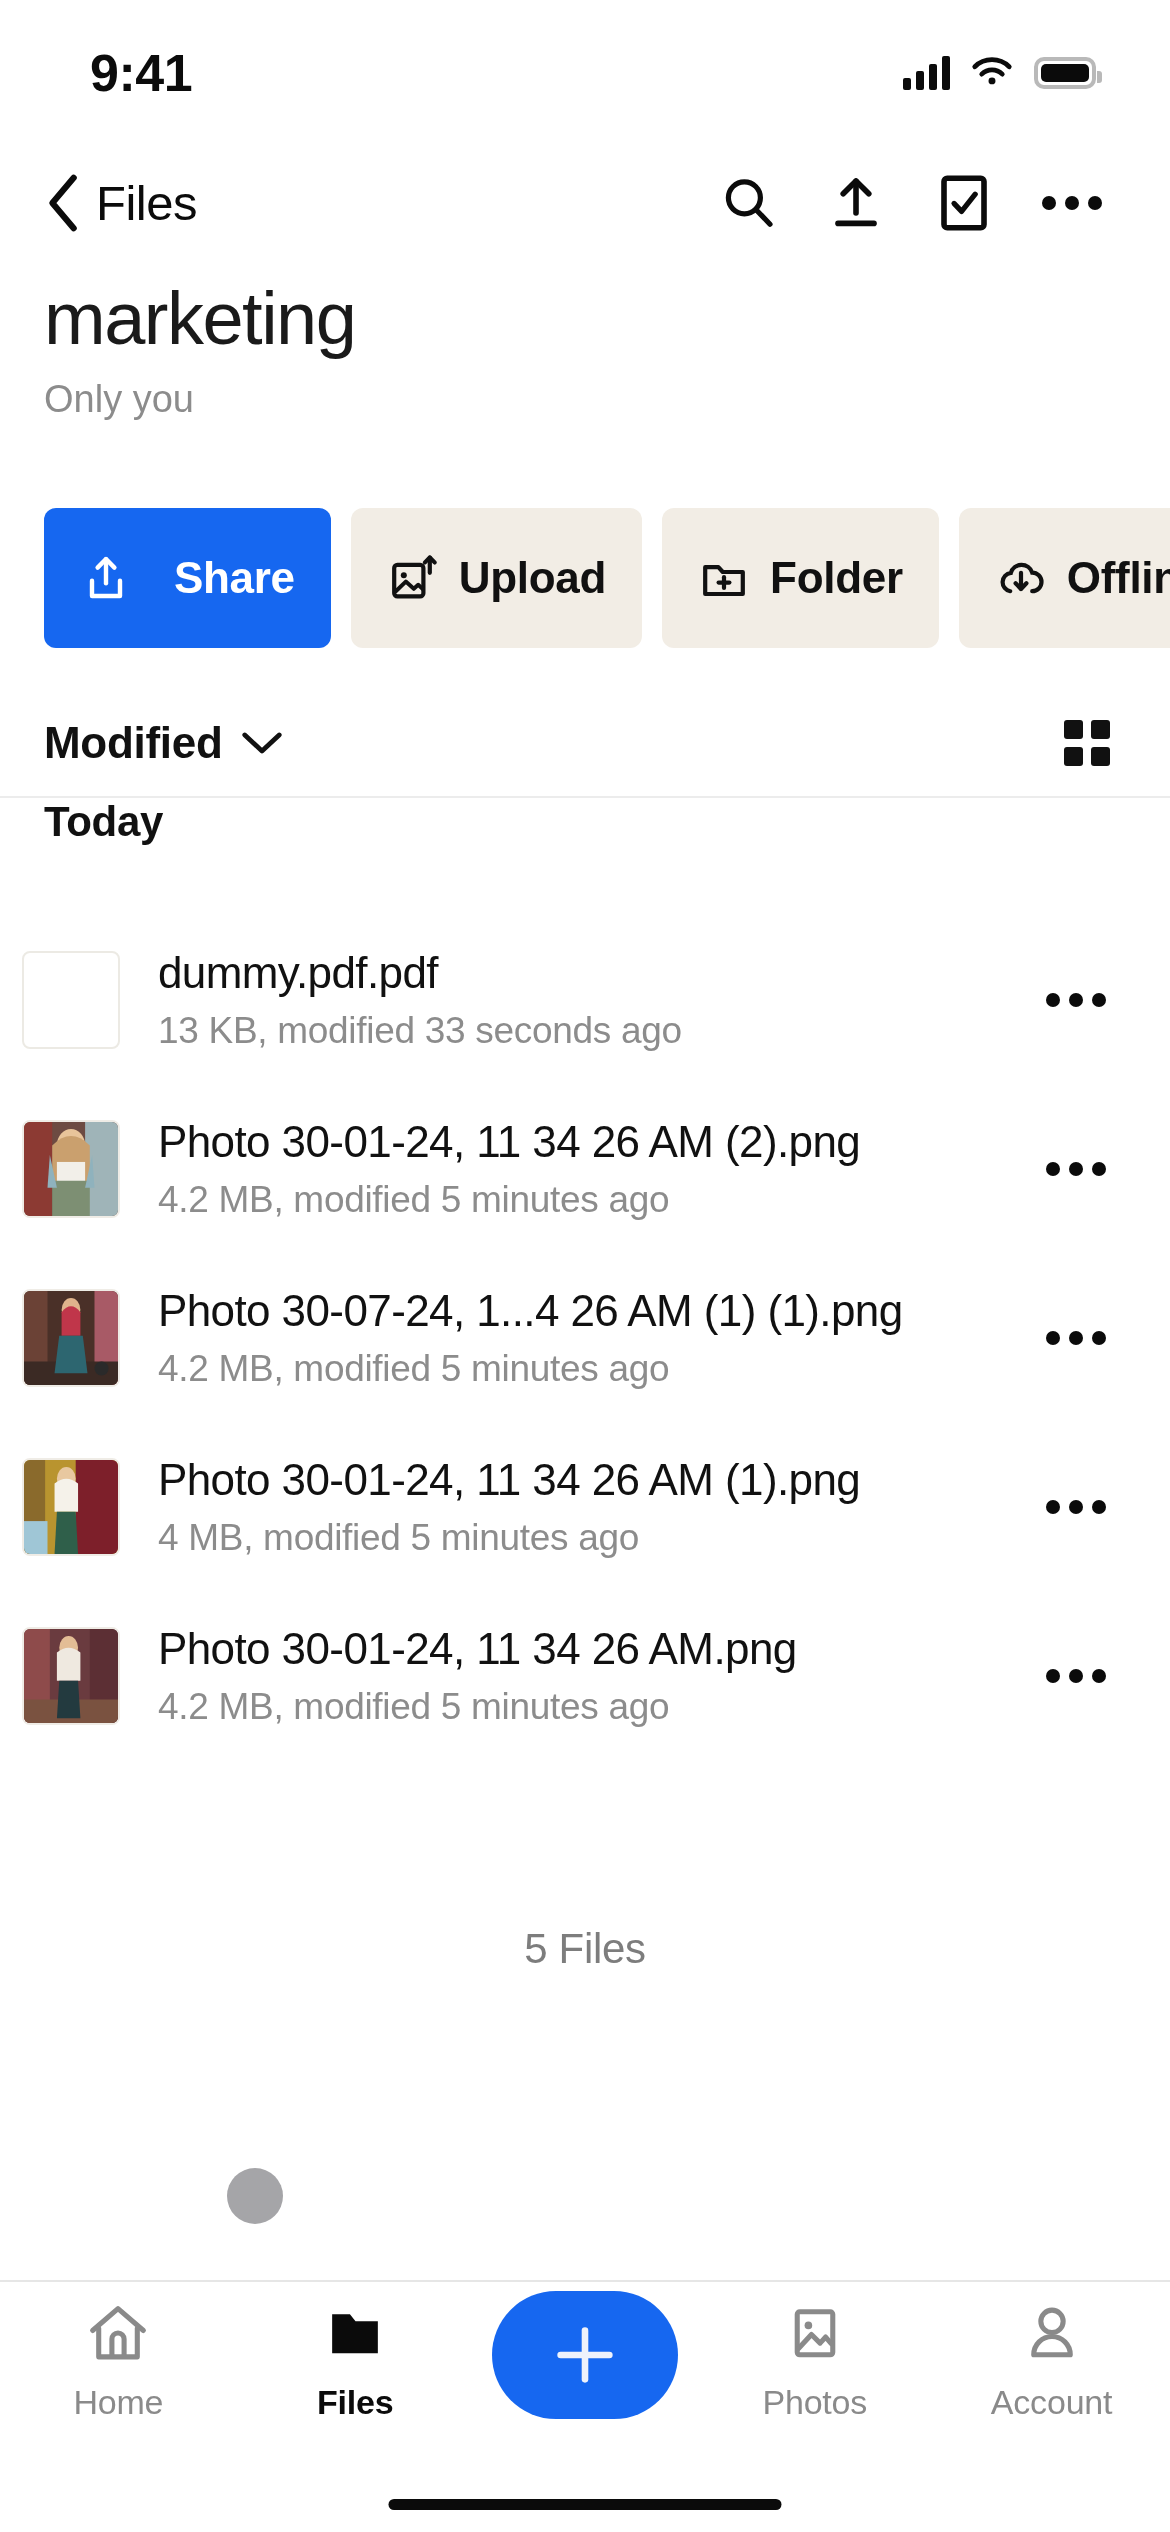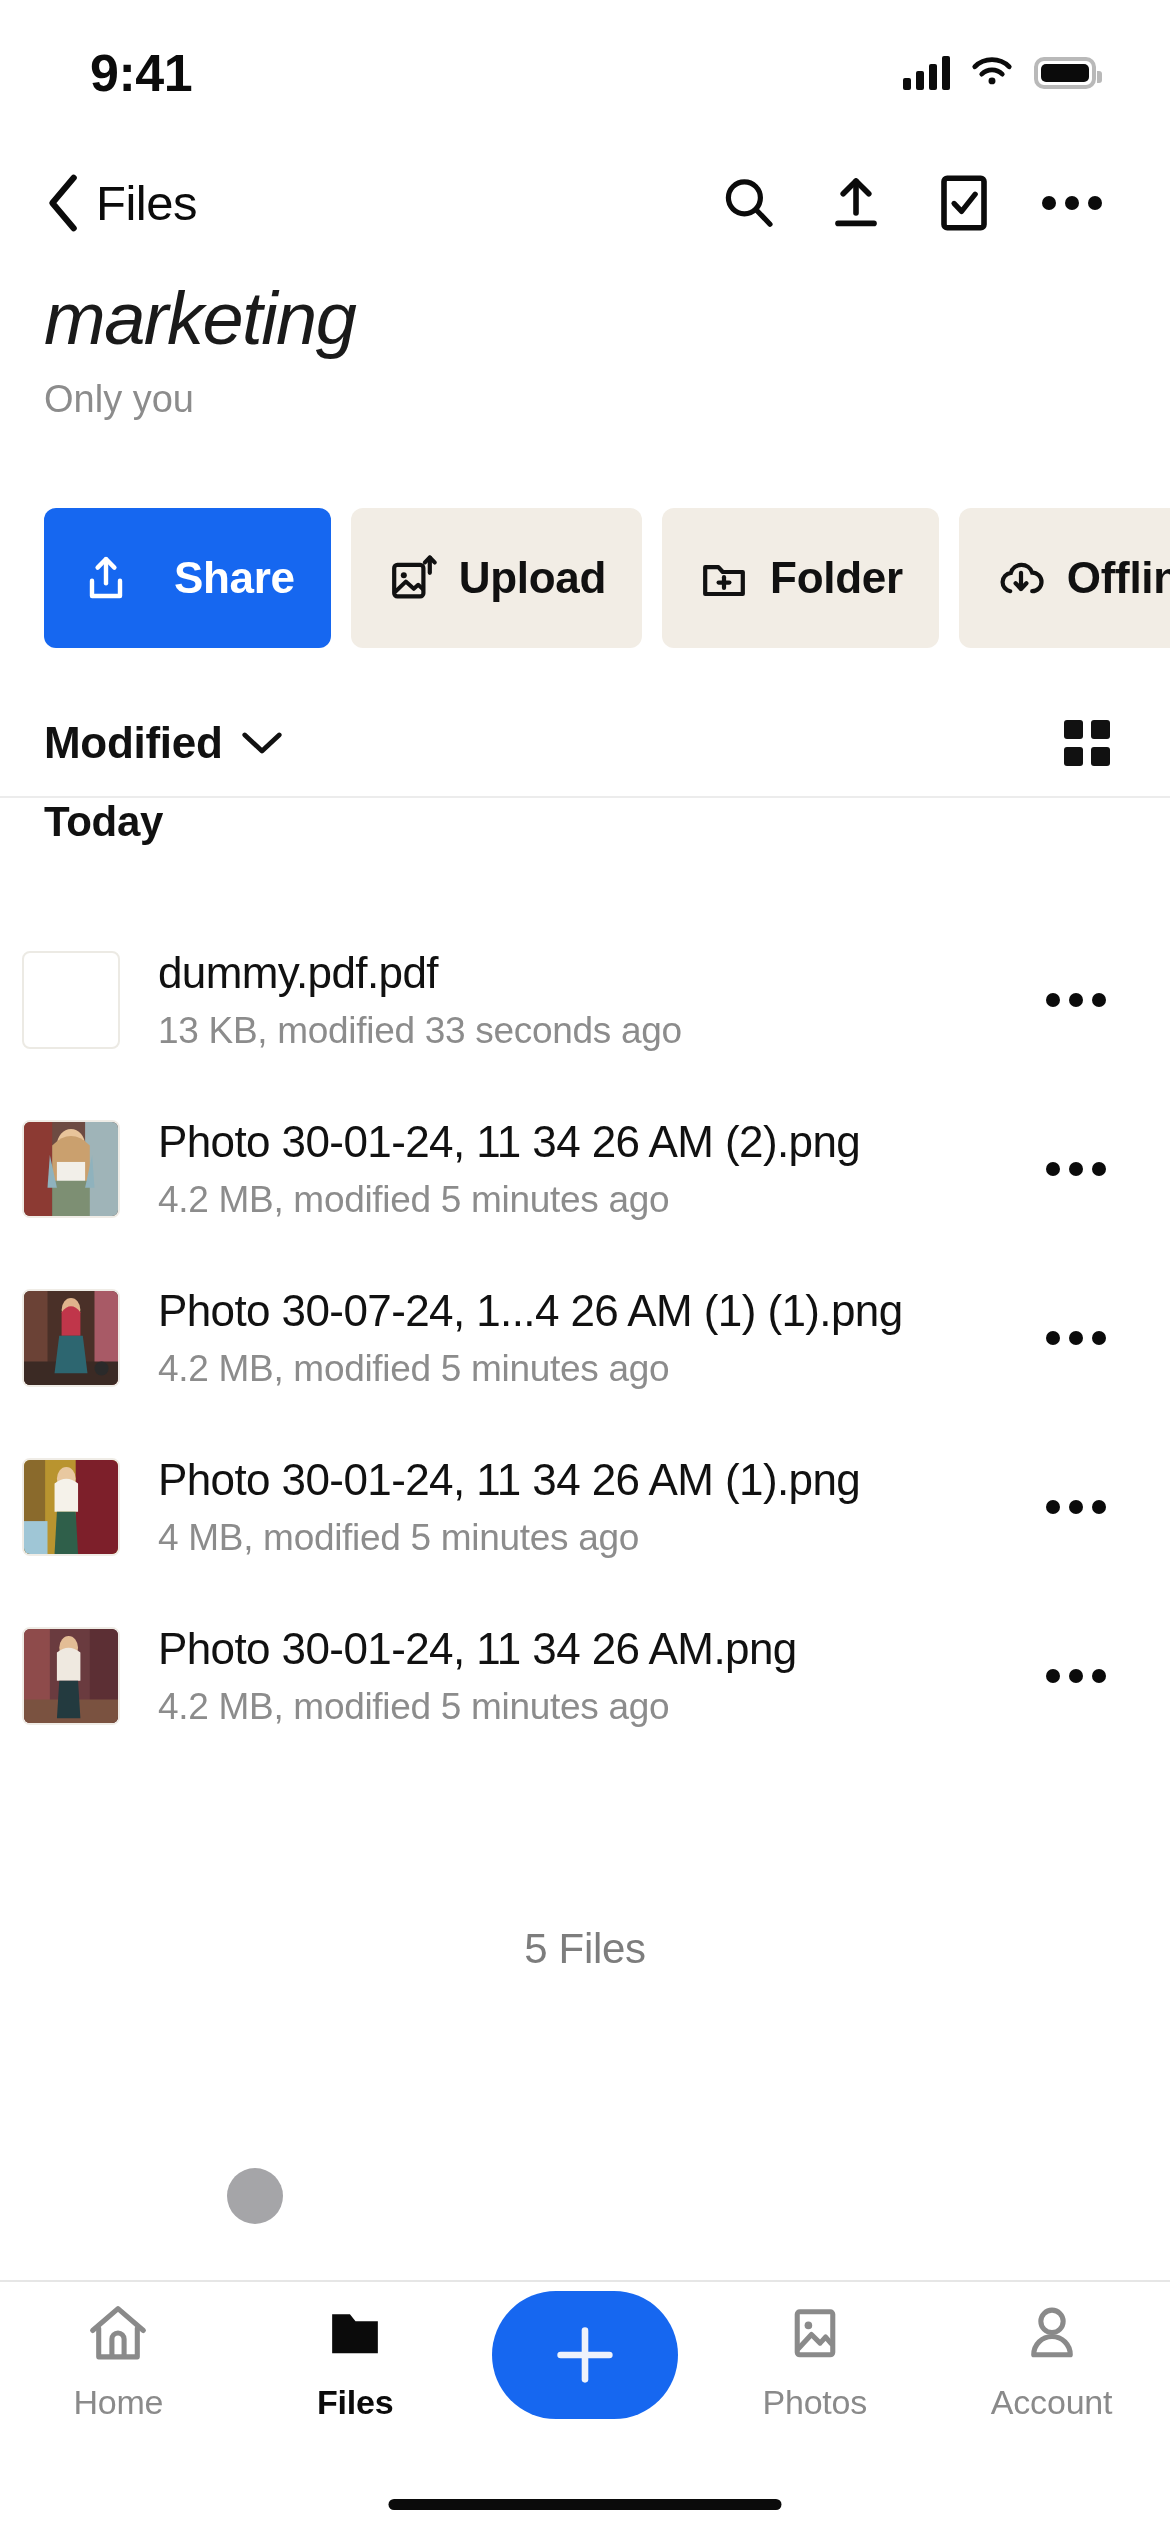"marketing" .folder-title { font-style: italic -> none }
